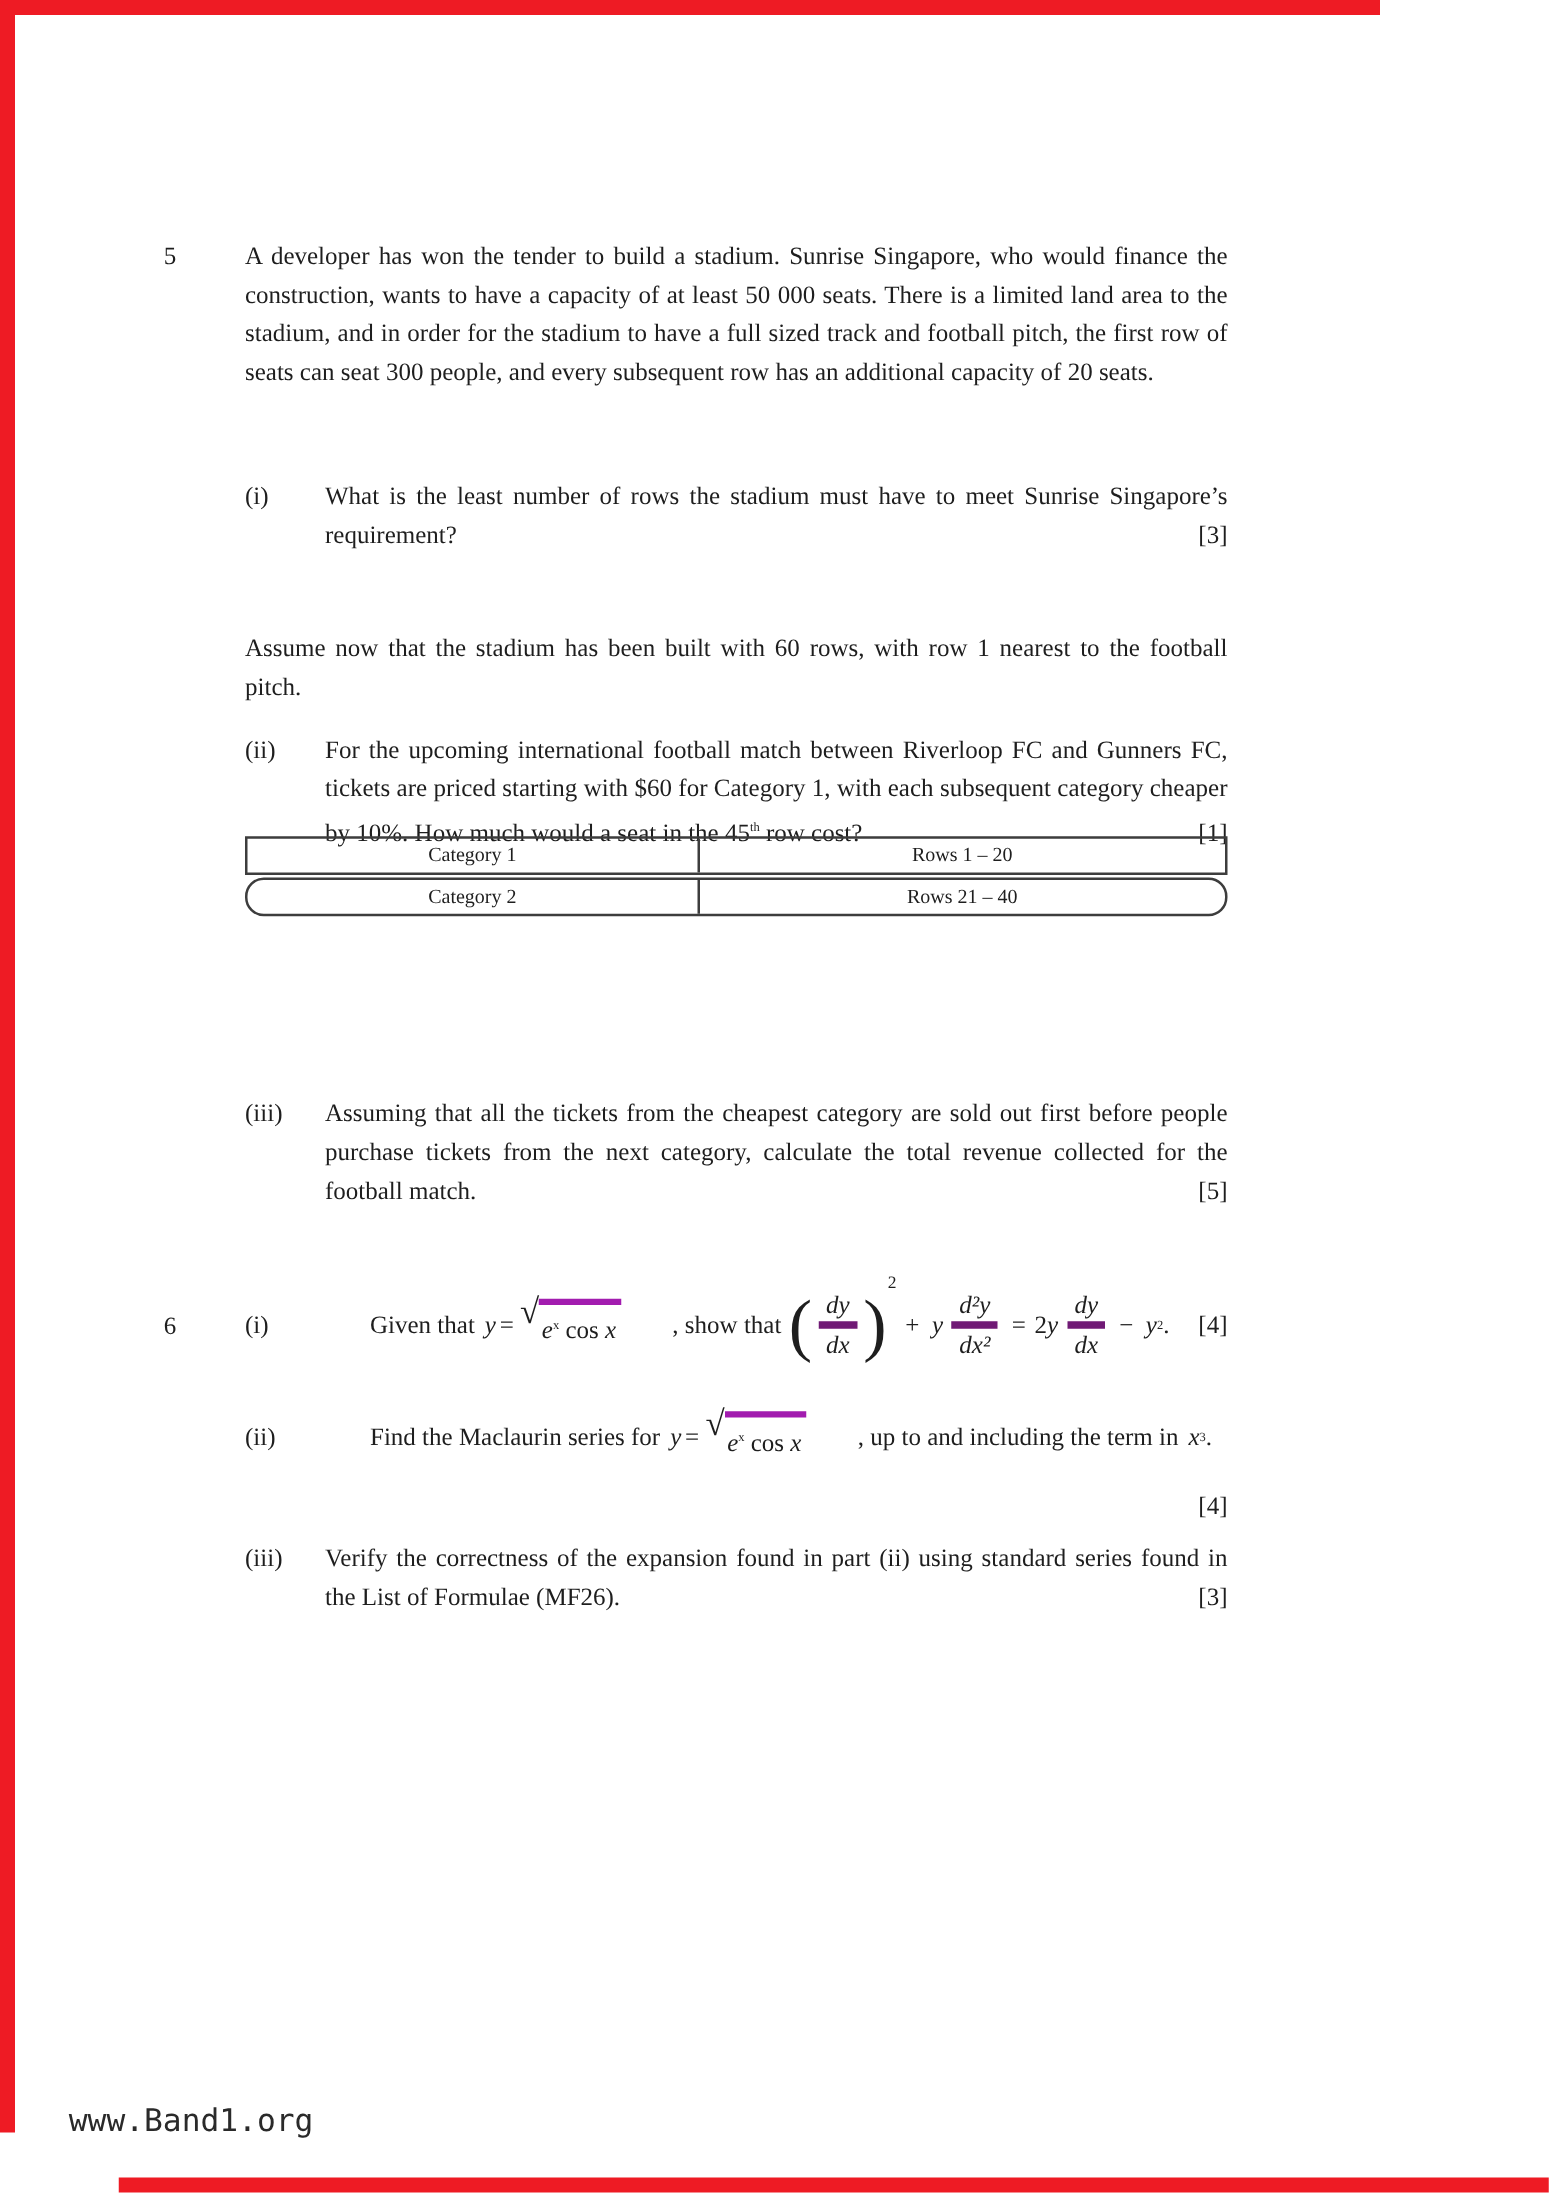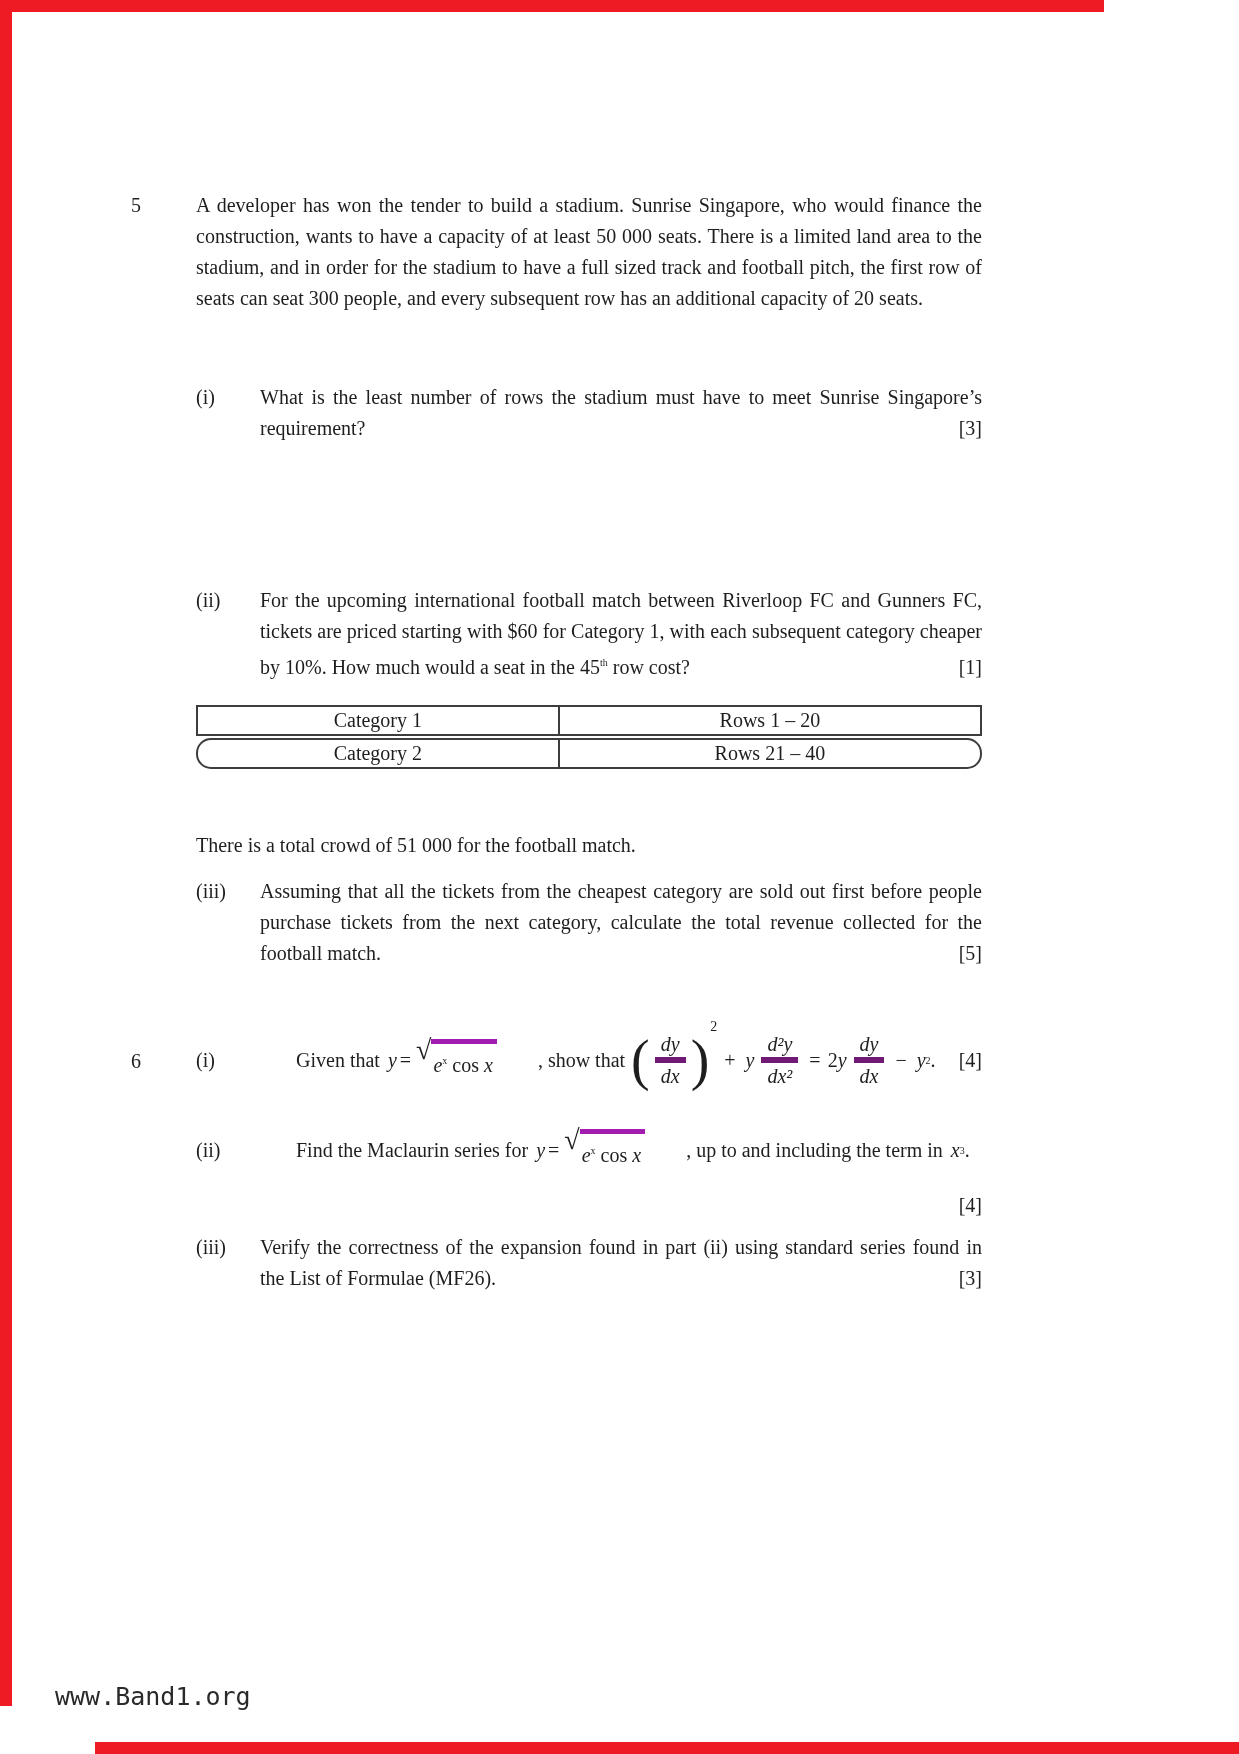"Assume now that the stadium" div.block { html: none -> <div>Assume now that the stadium has been built with 60 rows, with row 1 nearest to the football pitch.</div> }
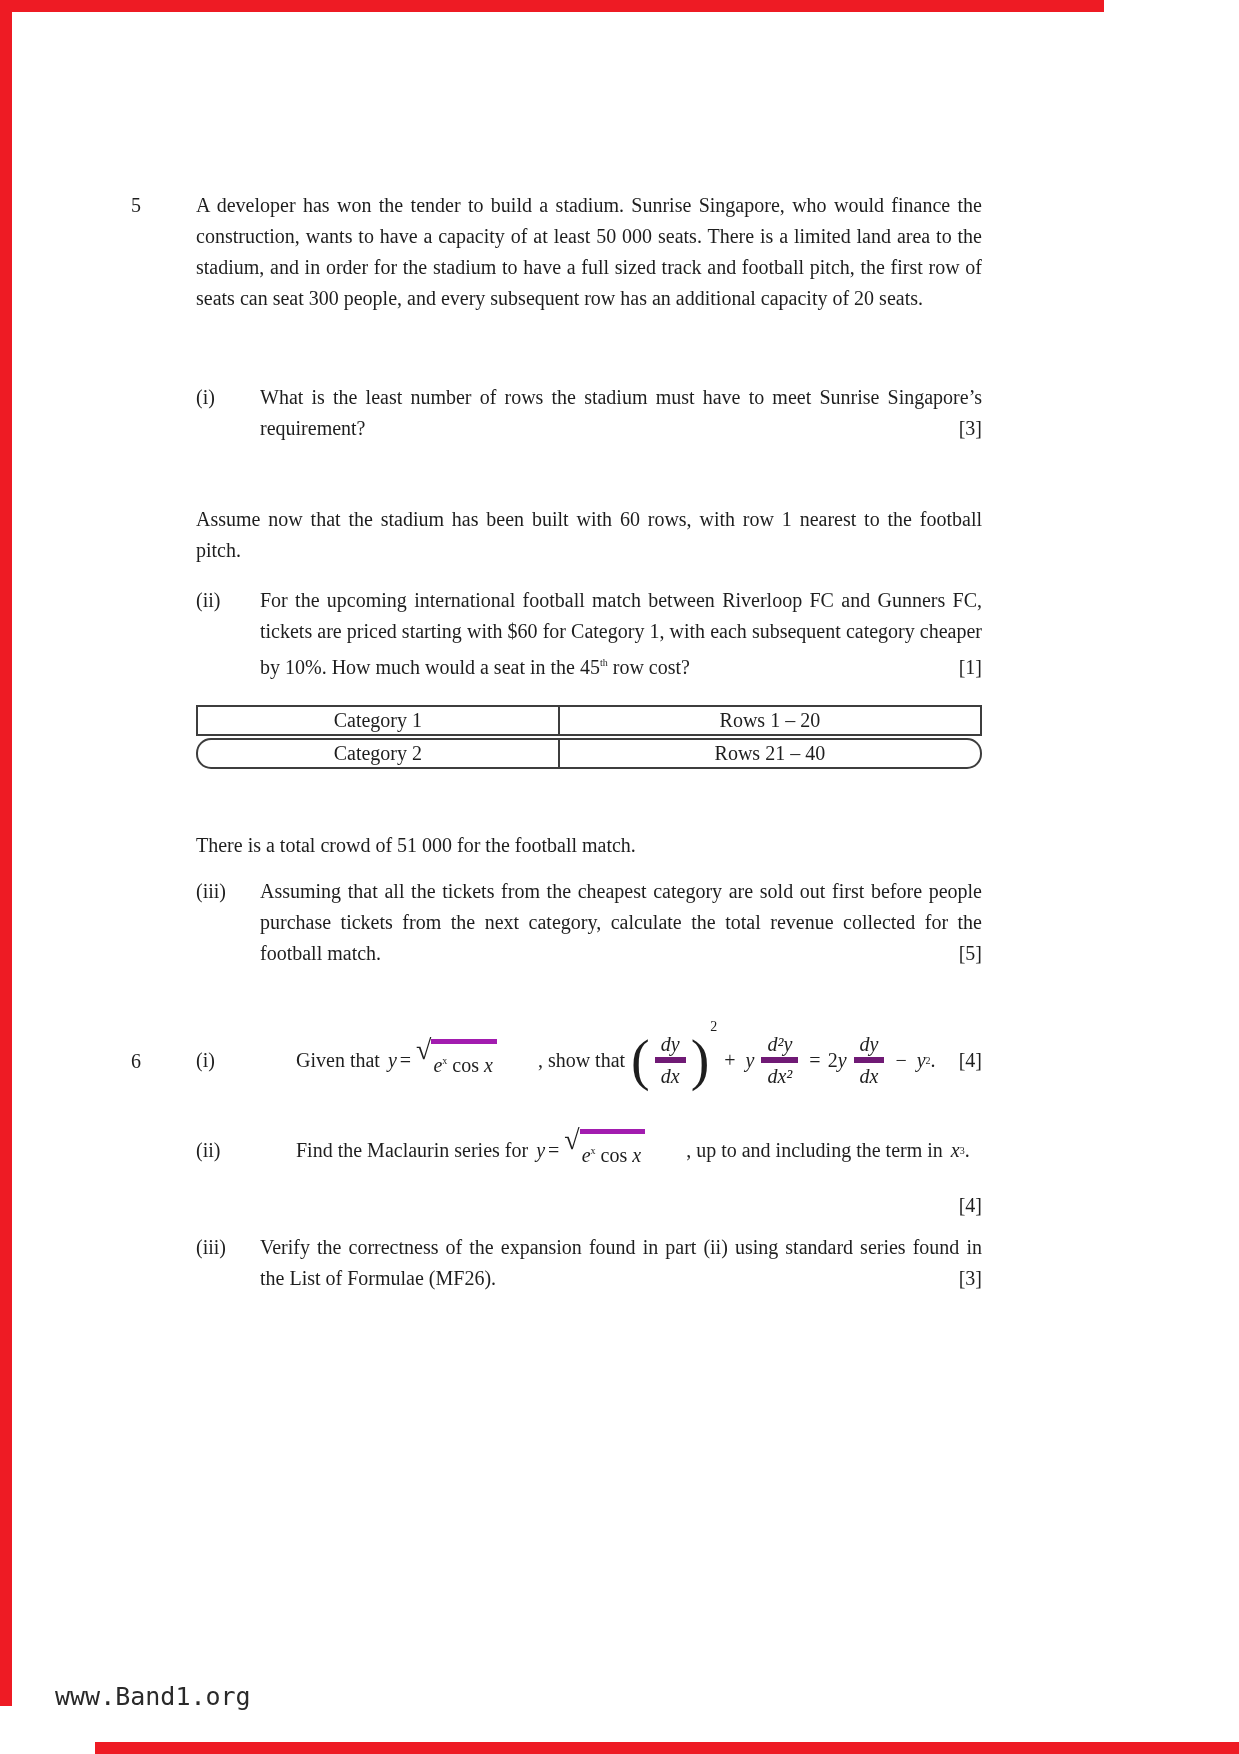"Category 1" .qtable { font-size: 20px -> 16px; top: 705px -> 669px }
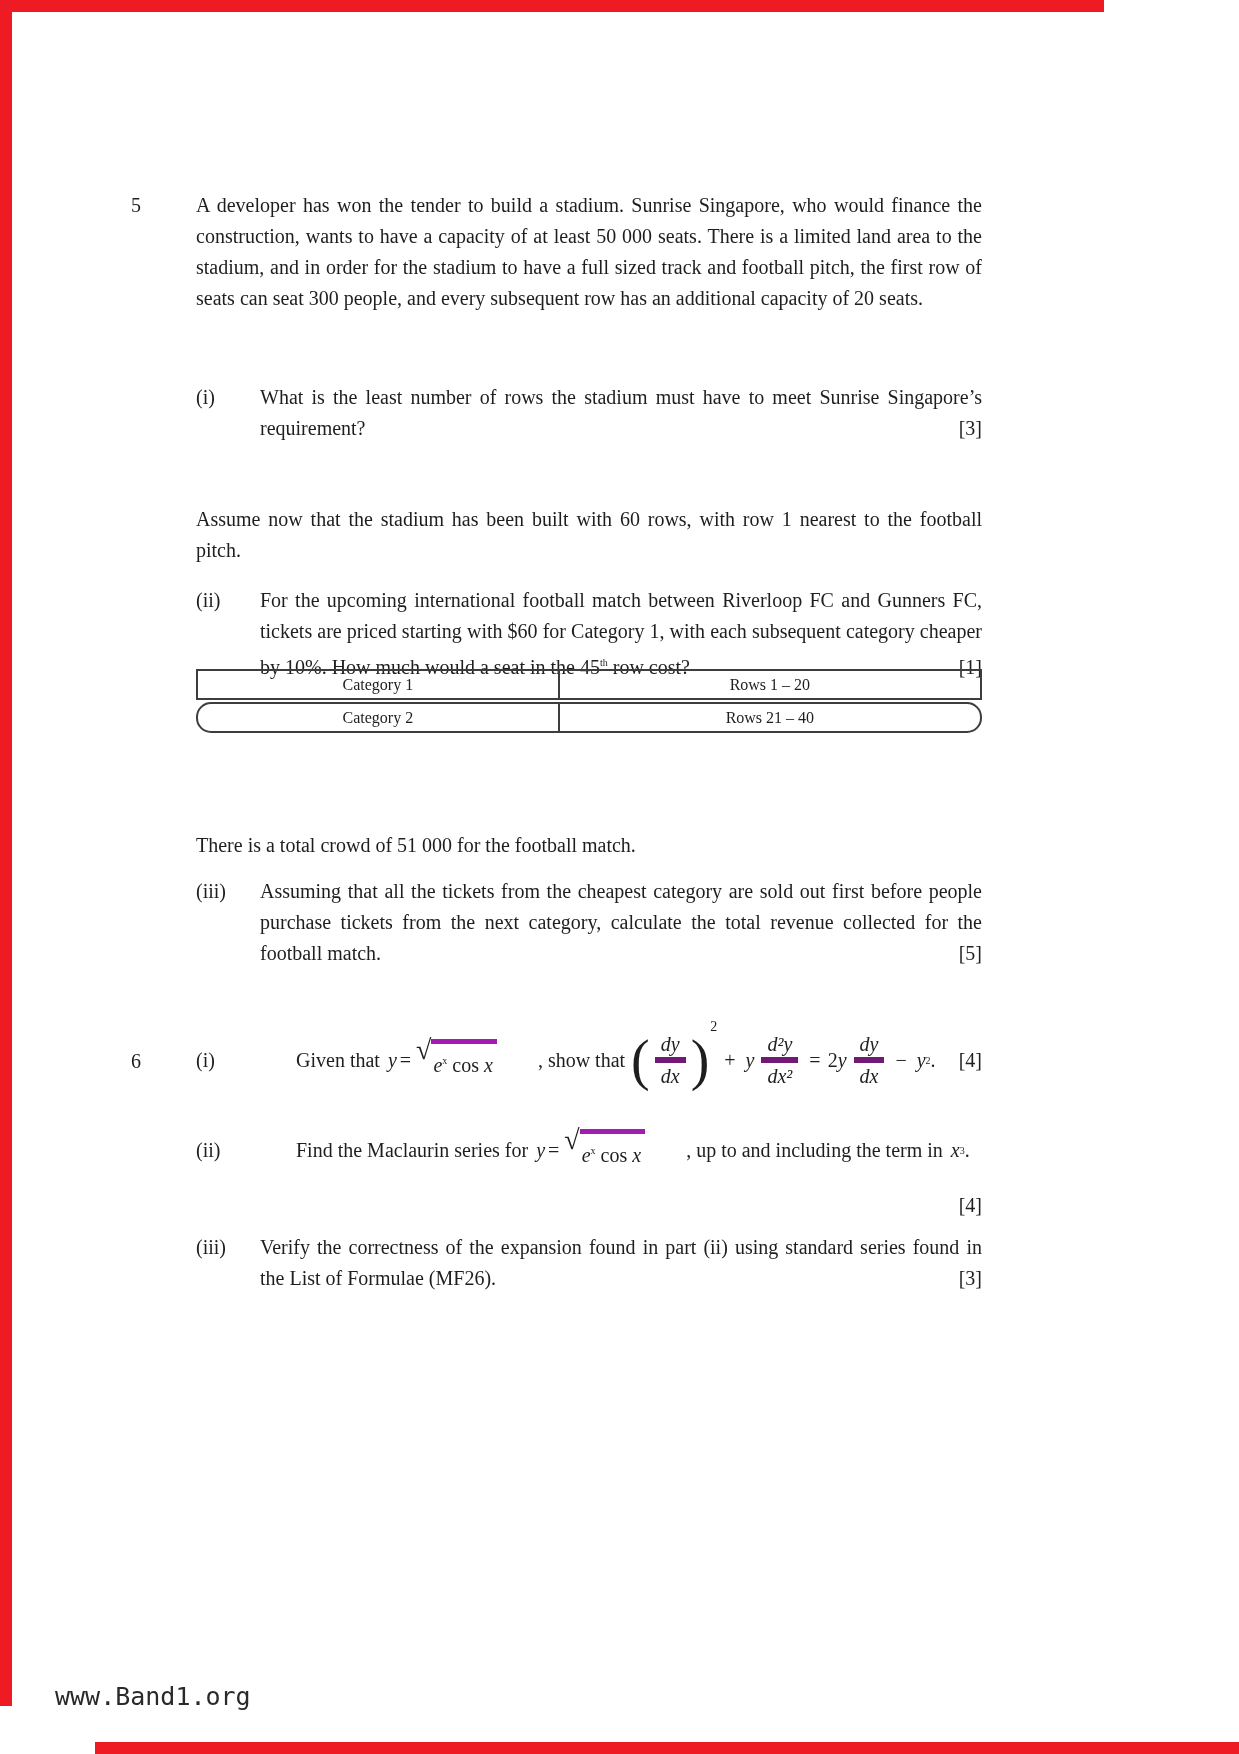"There is a total crowd" div.block { html: <div>There is a total crowd of 51 000 for the football match.</div> -> none }
